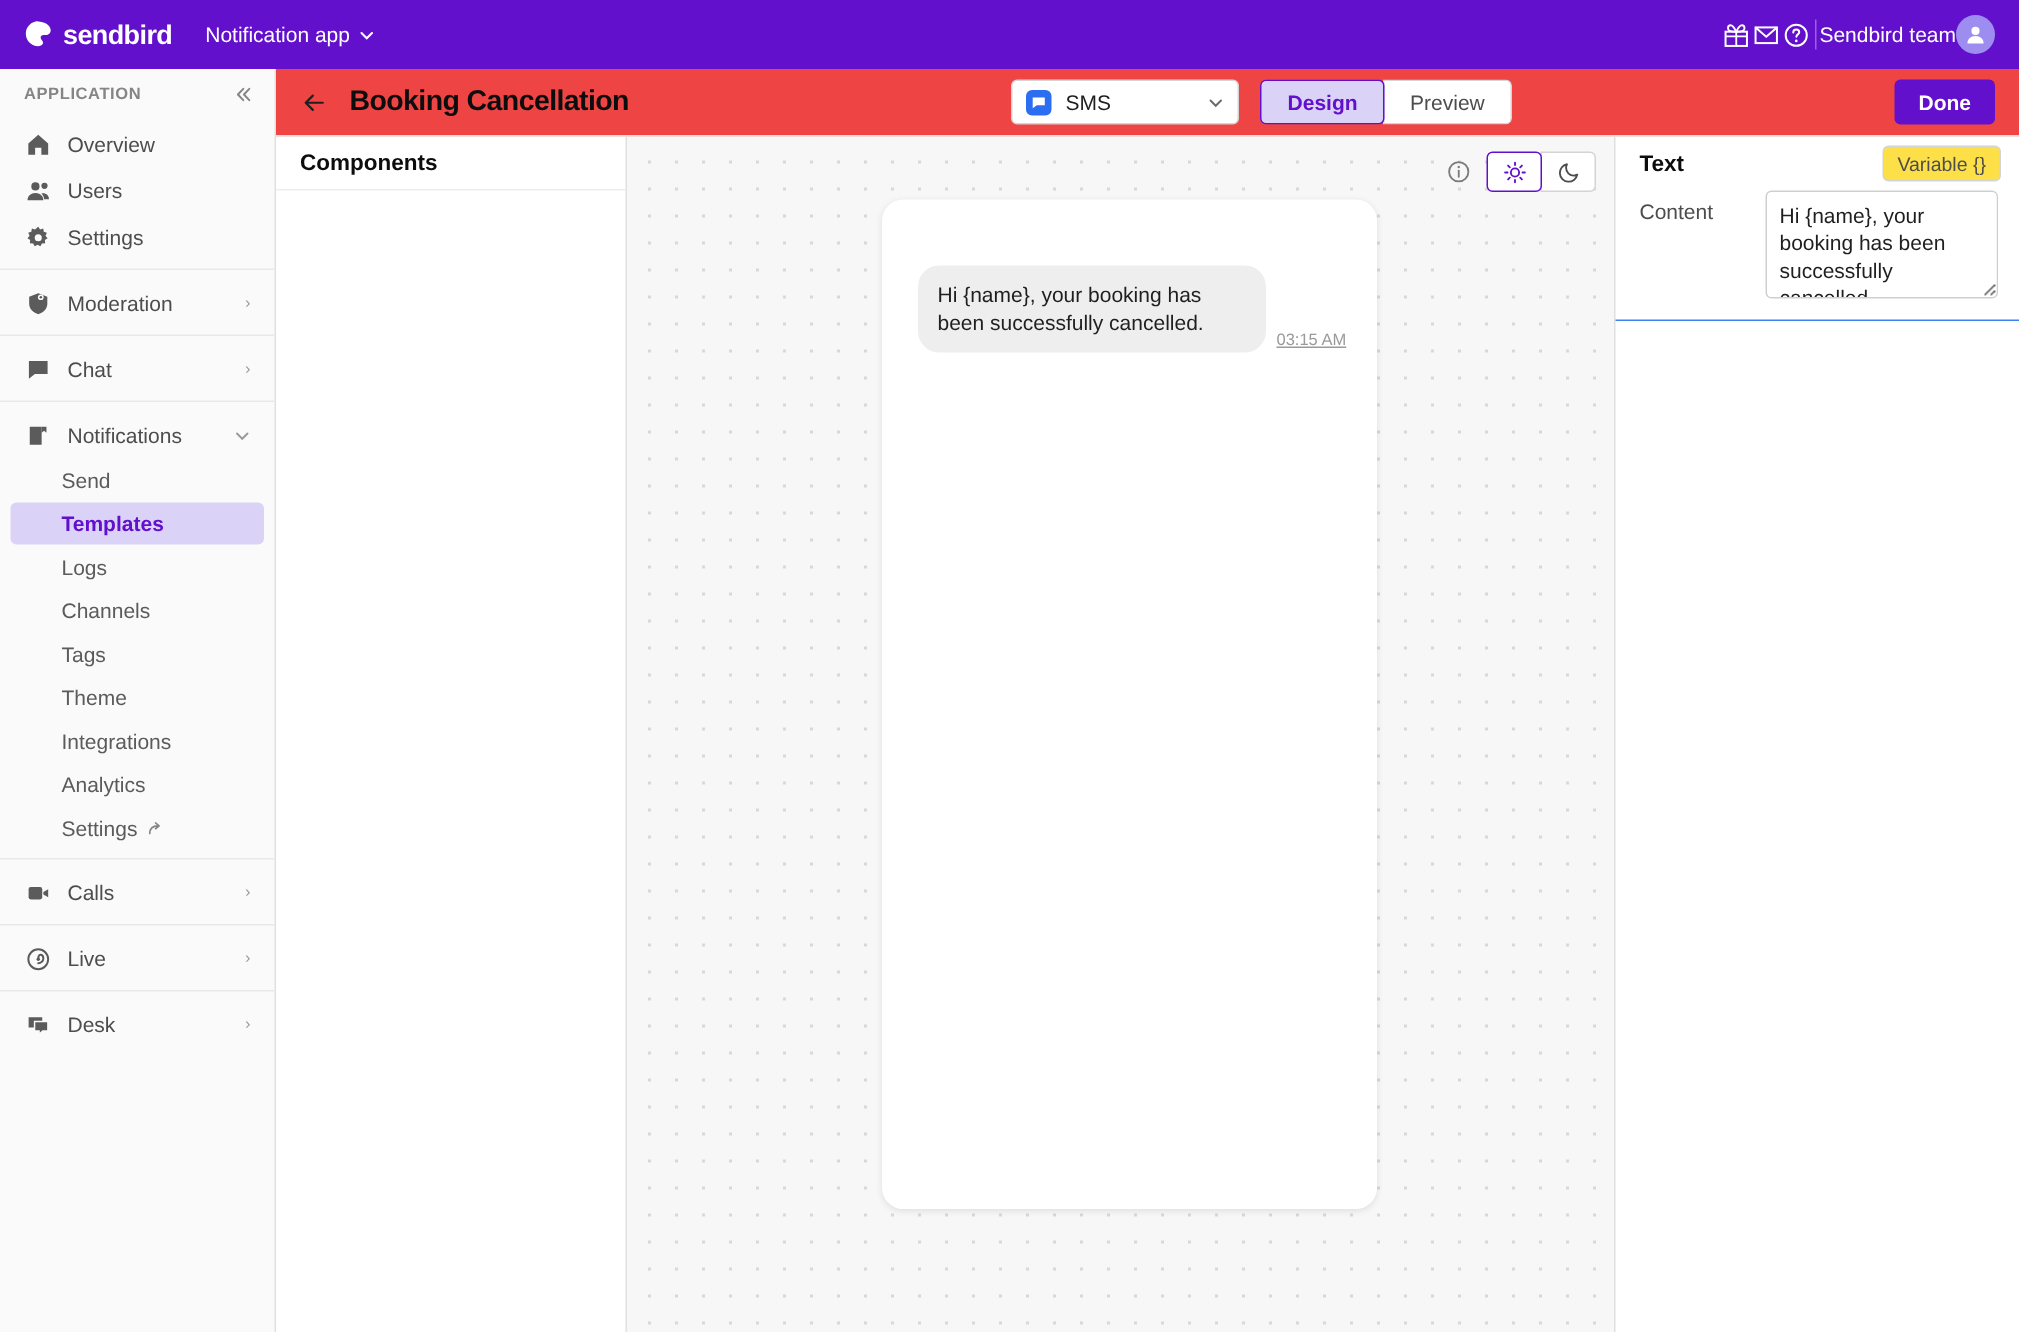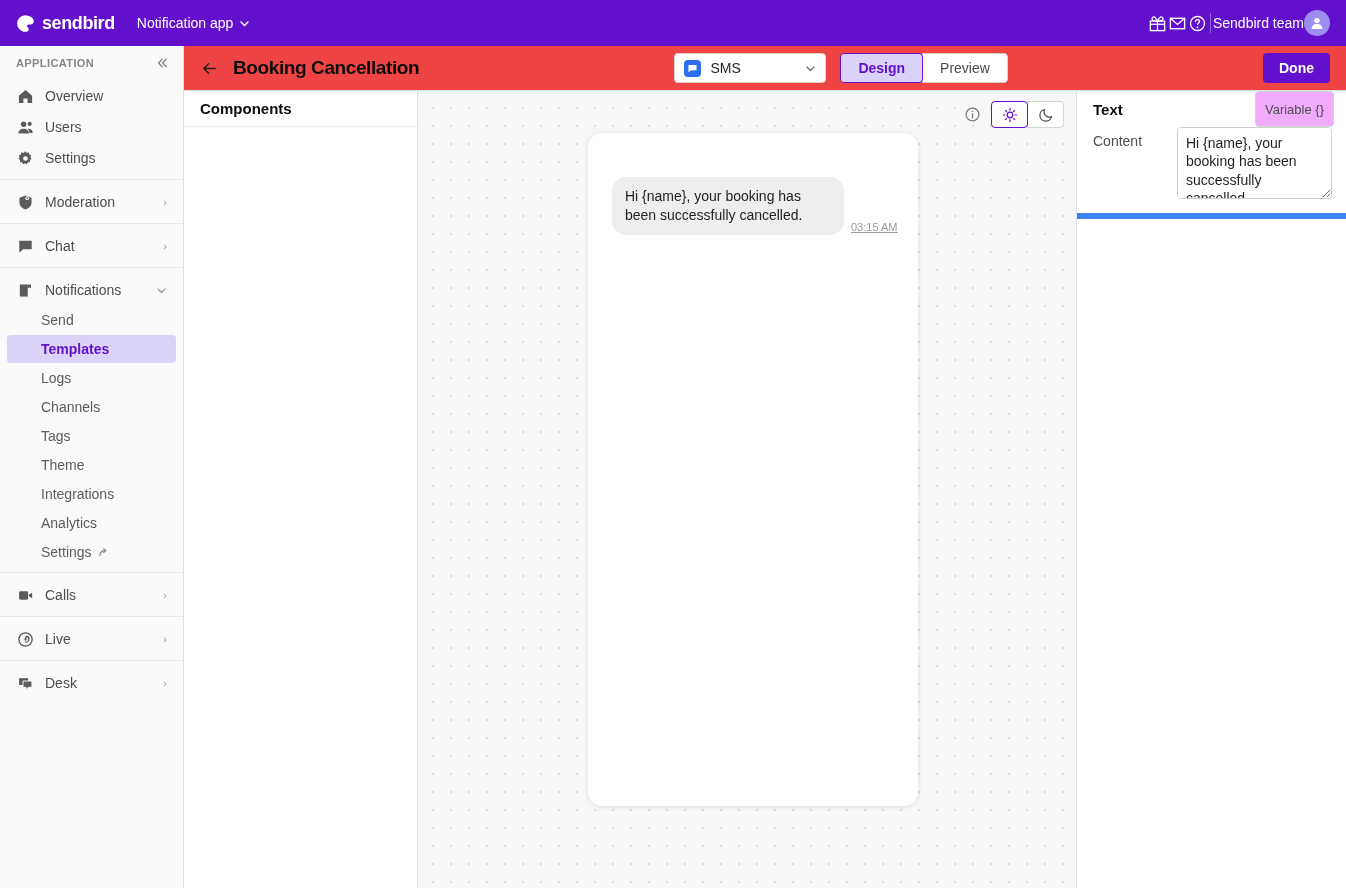"sendbird" .brand { align-items: center -> flex-start }
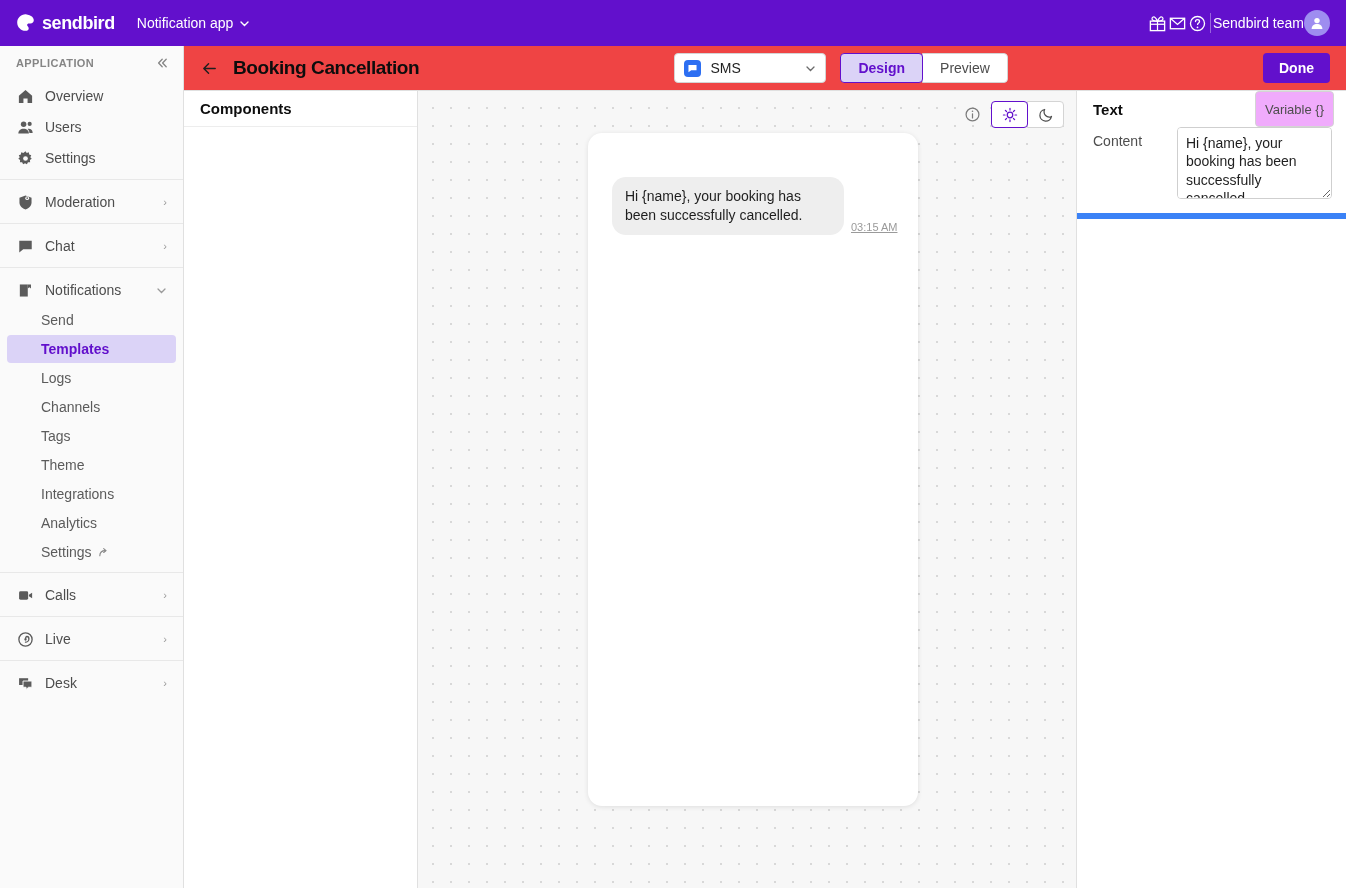"Variable {}" .var-btn { background: #f0abfc -> #fde047; height: 36px -> 24px }
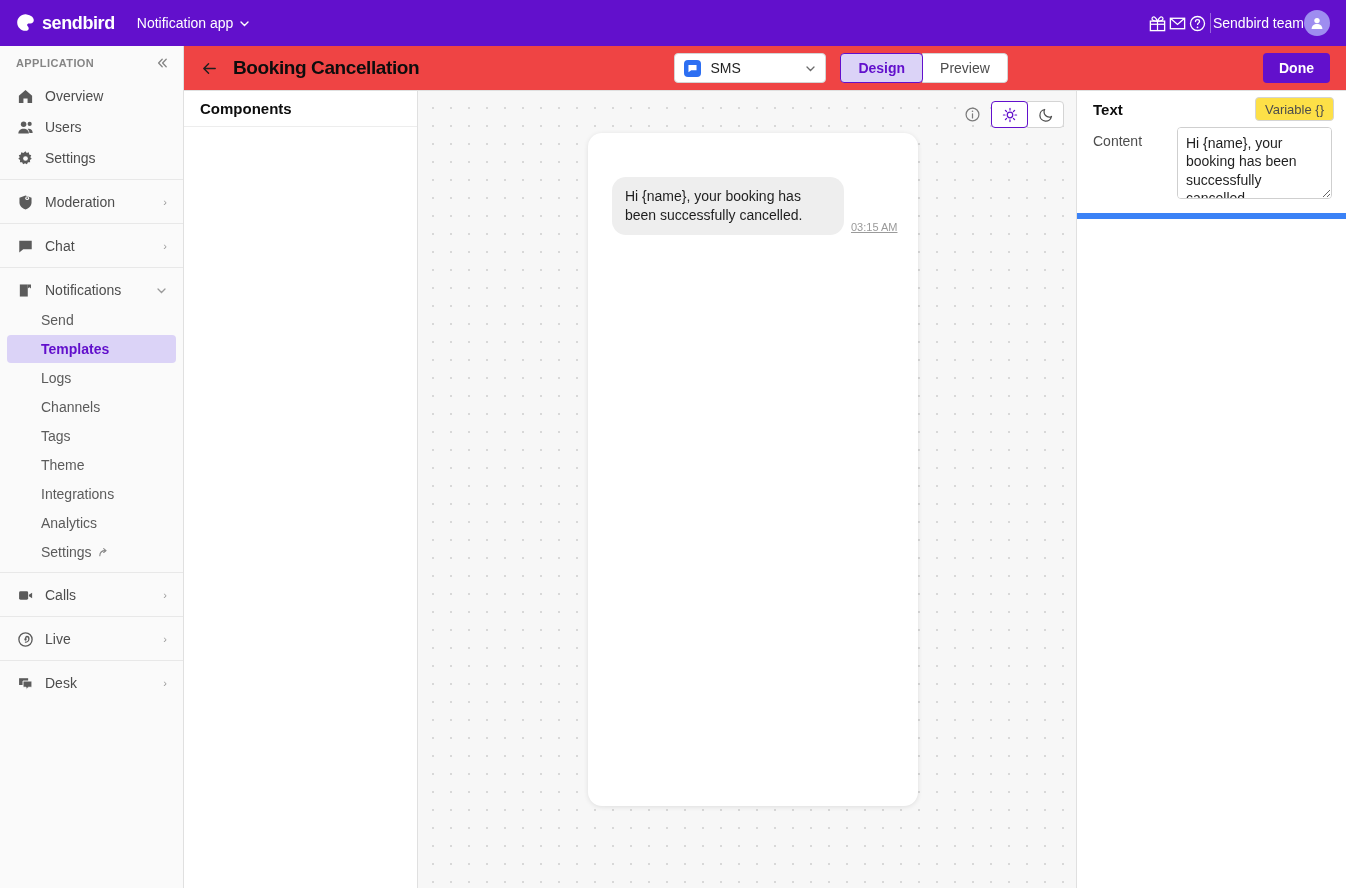"Content" .rp-section { border-bottom: 6px solid #3b82f6 -> 1px solid #3b82f6 }
